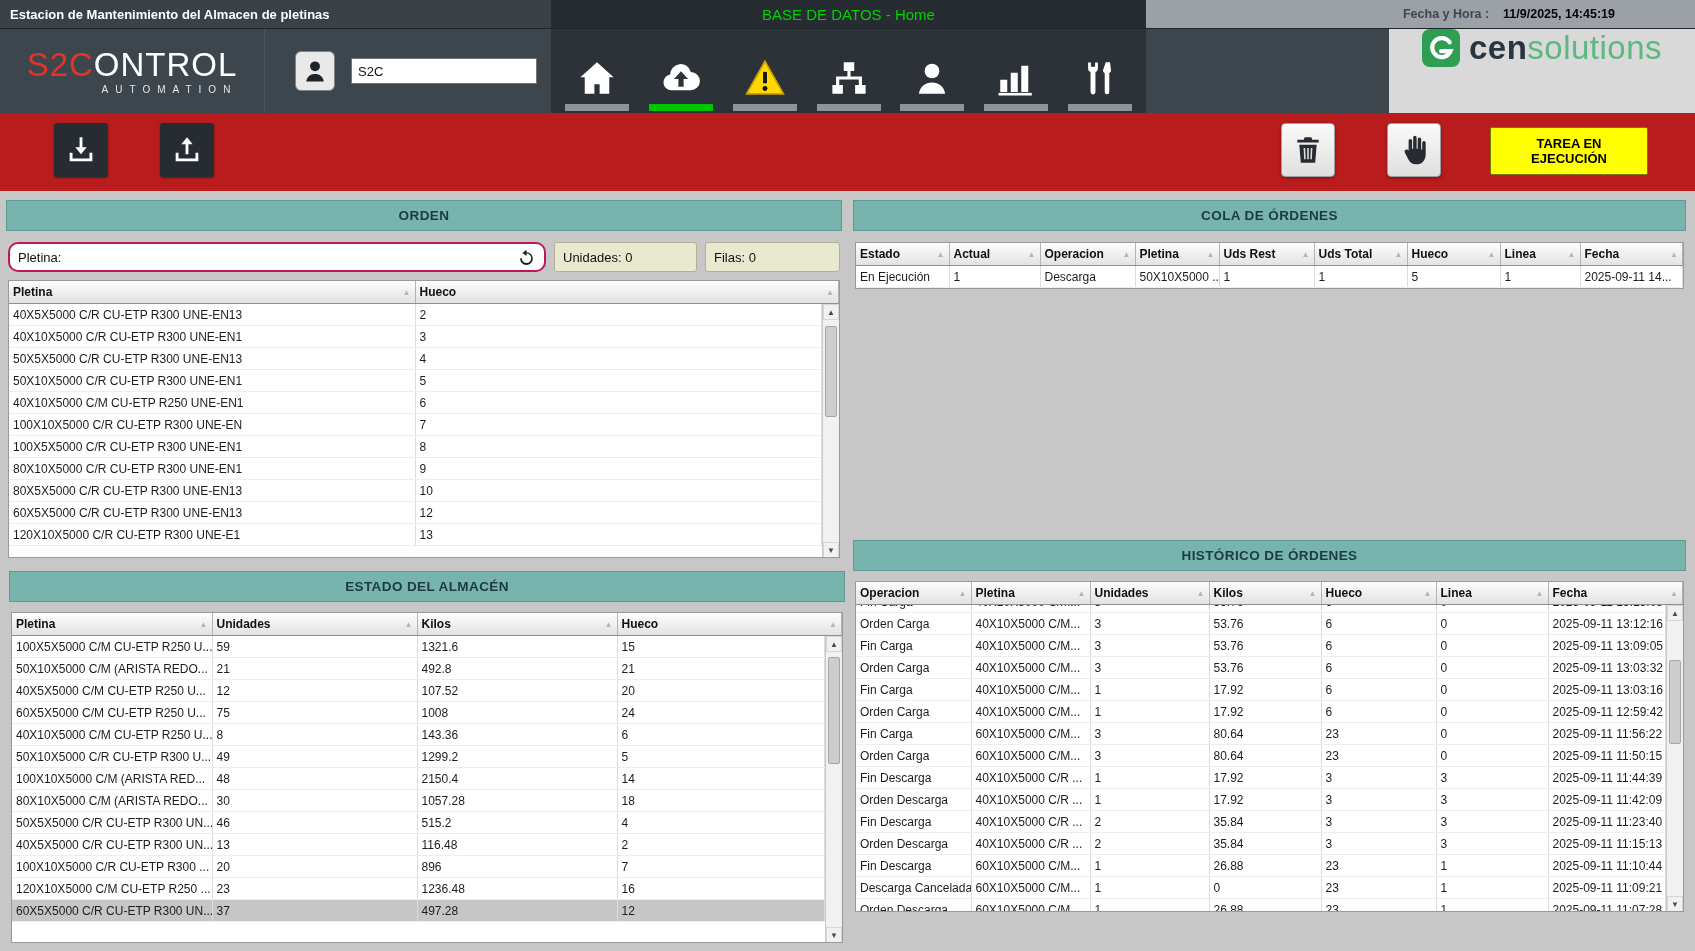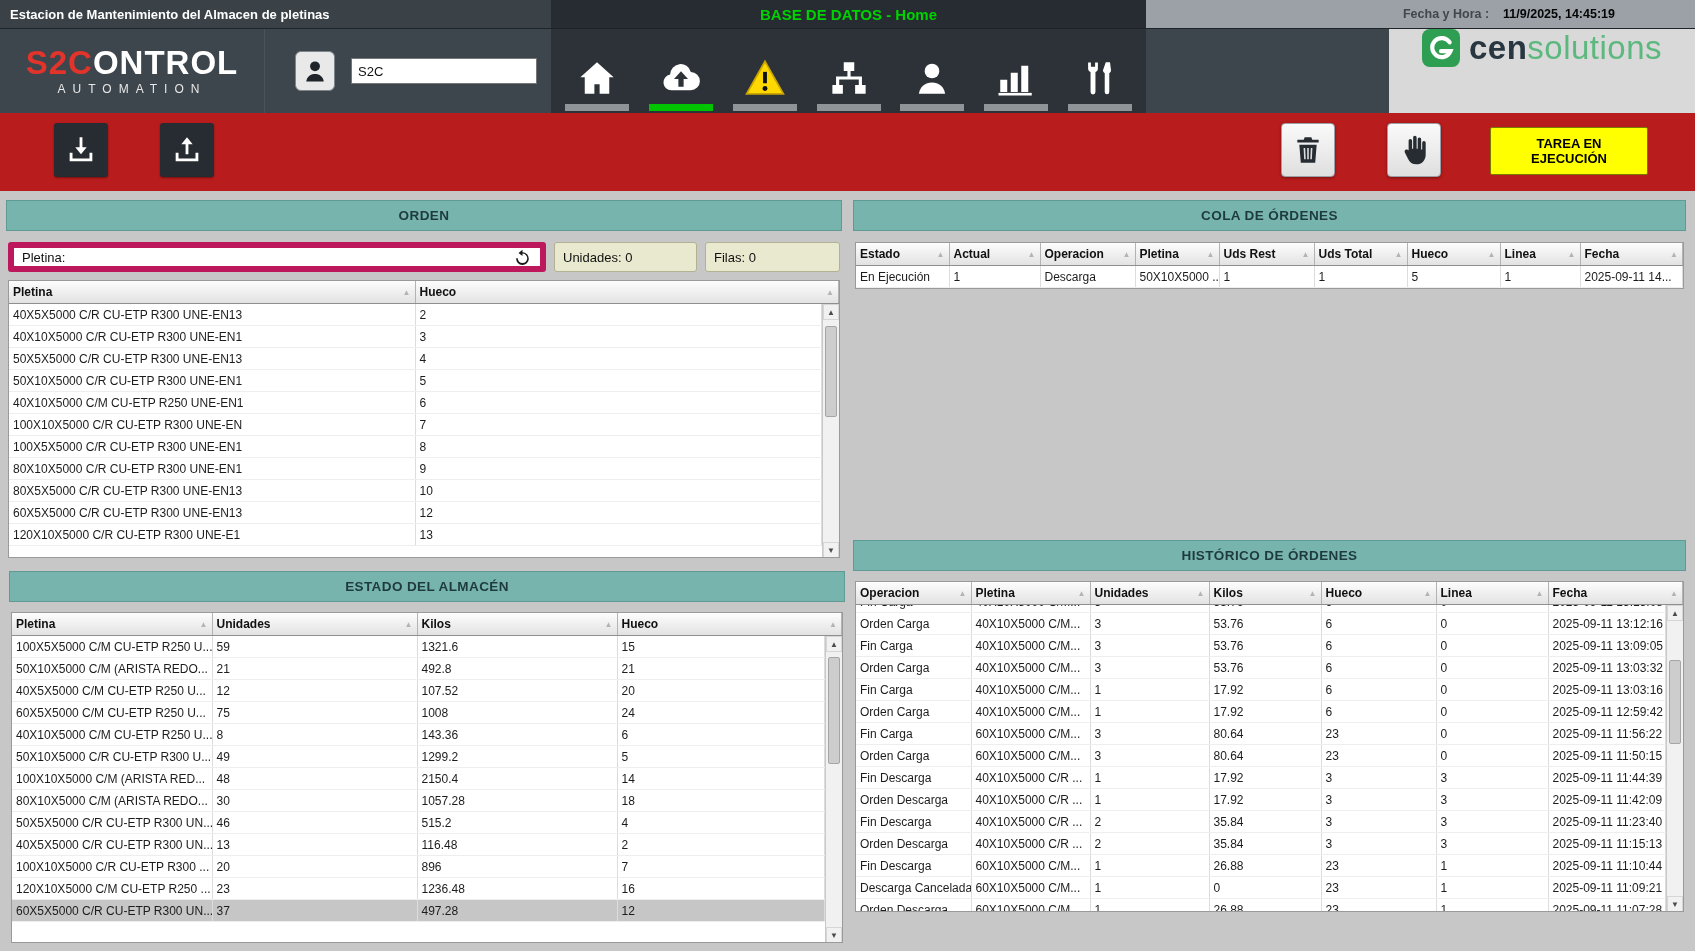"BASE DE DATOS - Home" .tb-center { font-weight: bold -> normal }
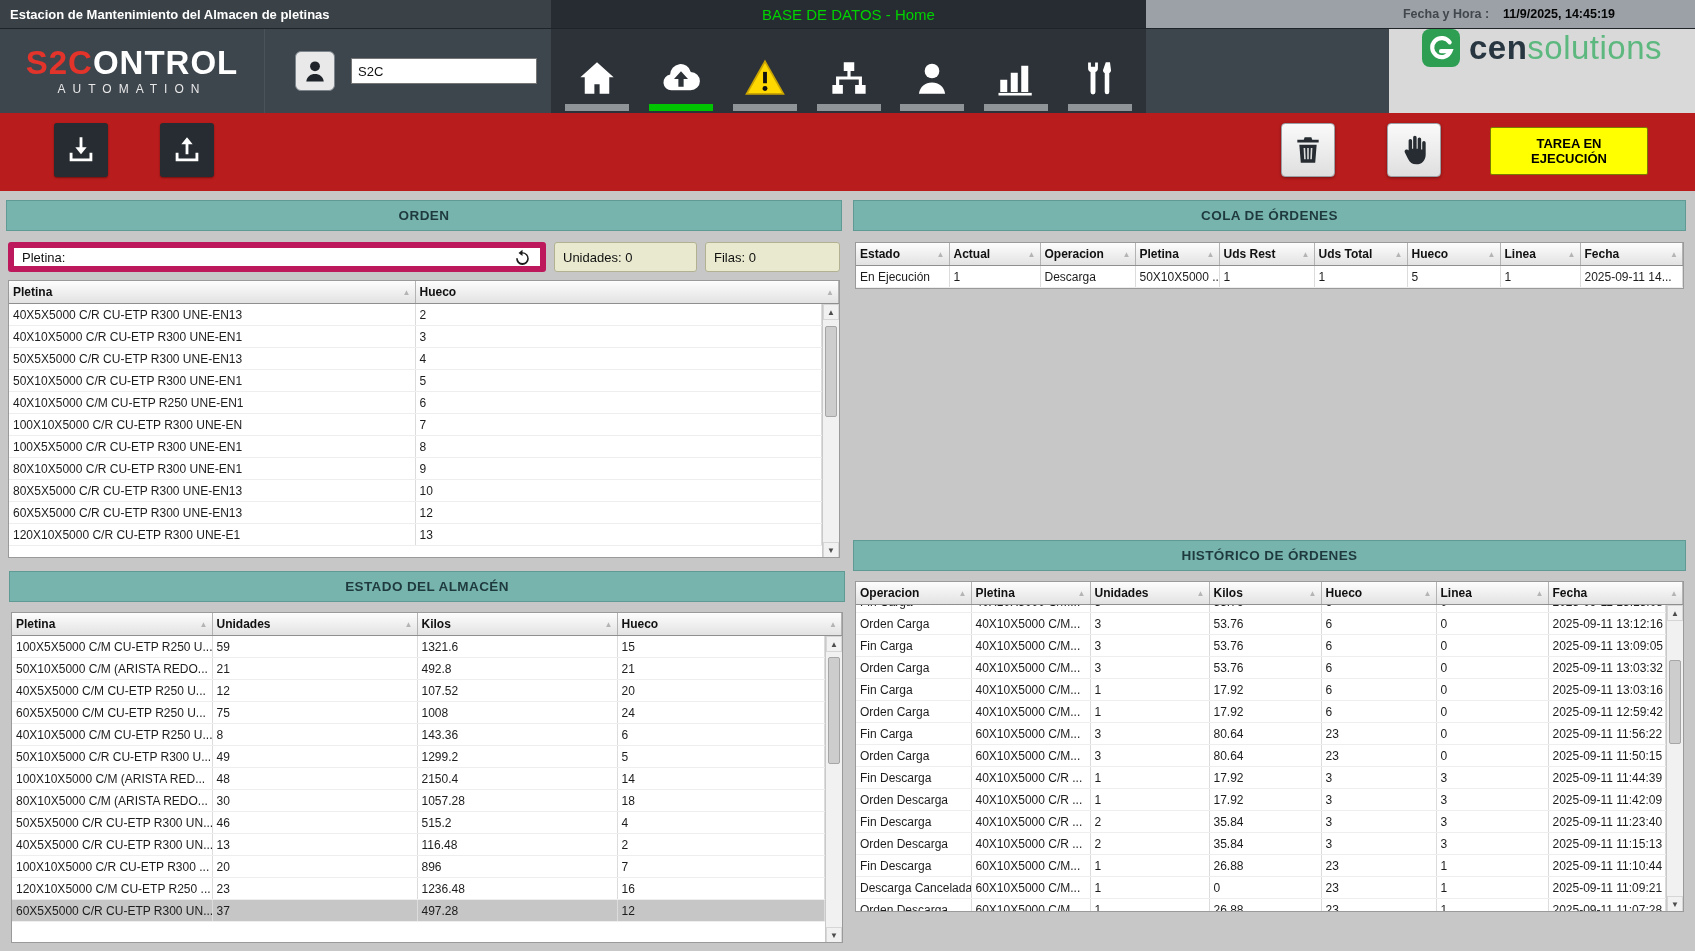"S2CONTROL" .logo-line1 { font-weight: bold -> normal }
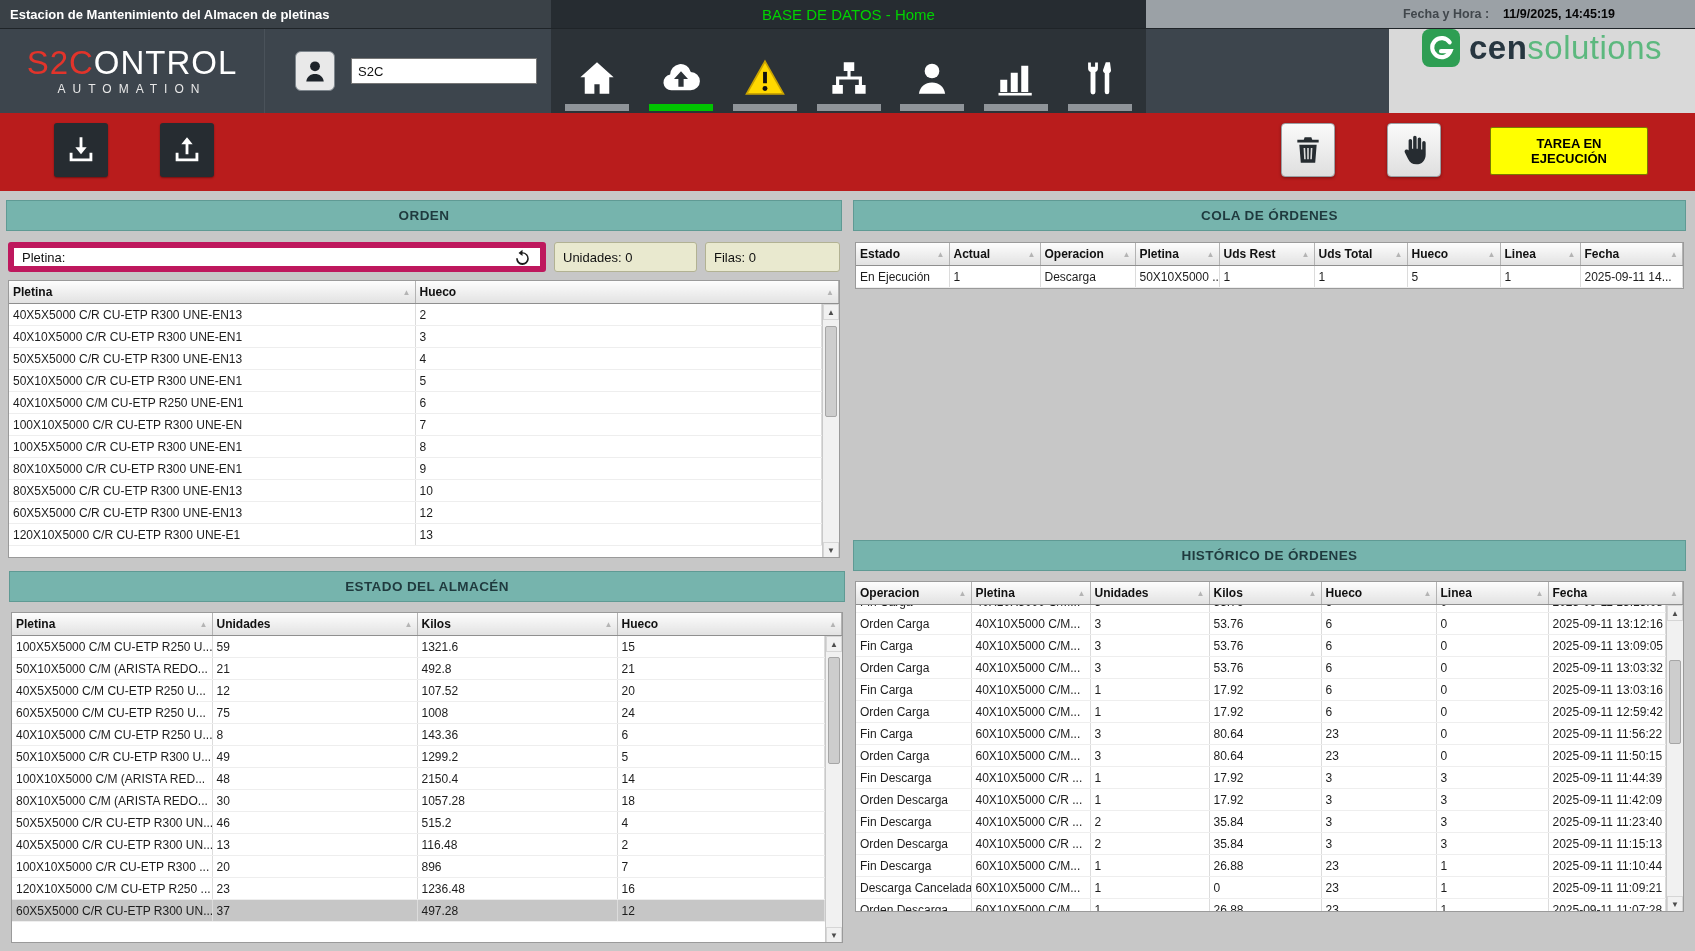"AUTOMATION" .logo-sub { font-size: 12px -> 10px; text-align: center -> right }
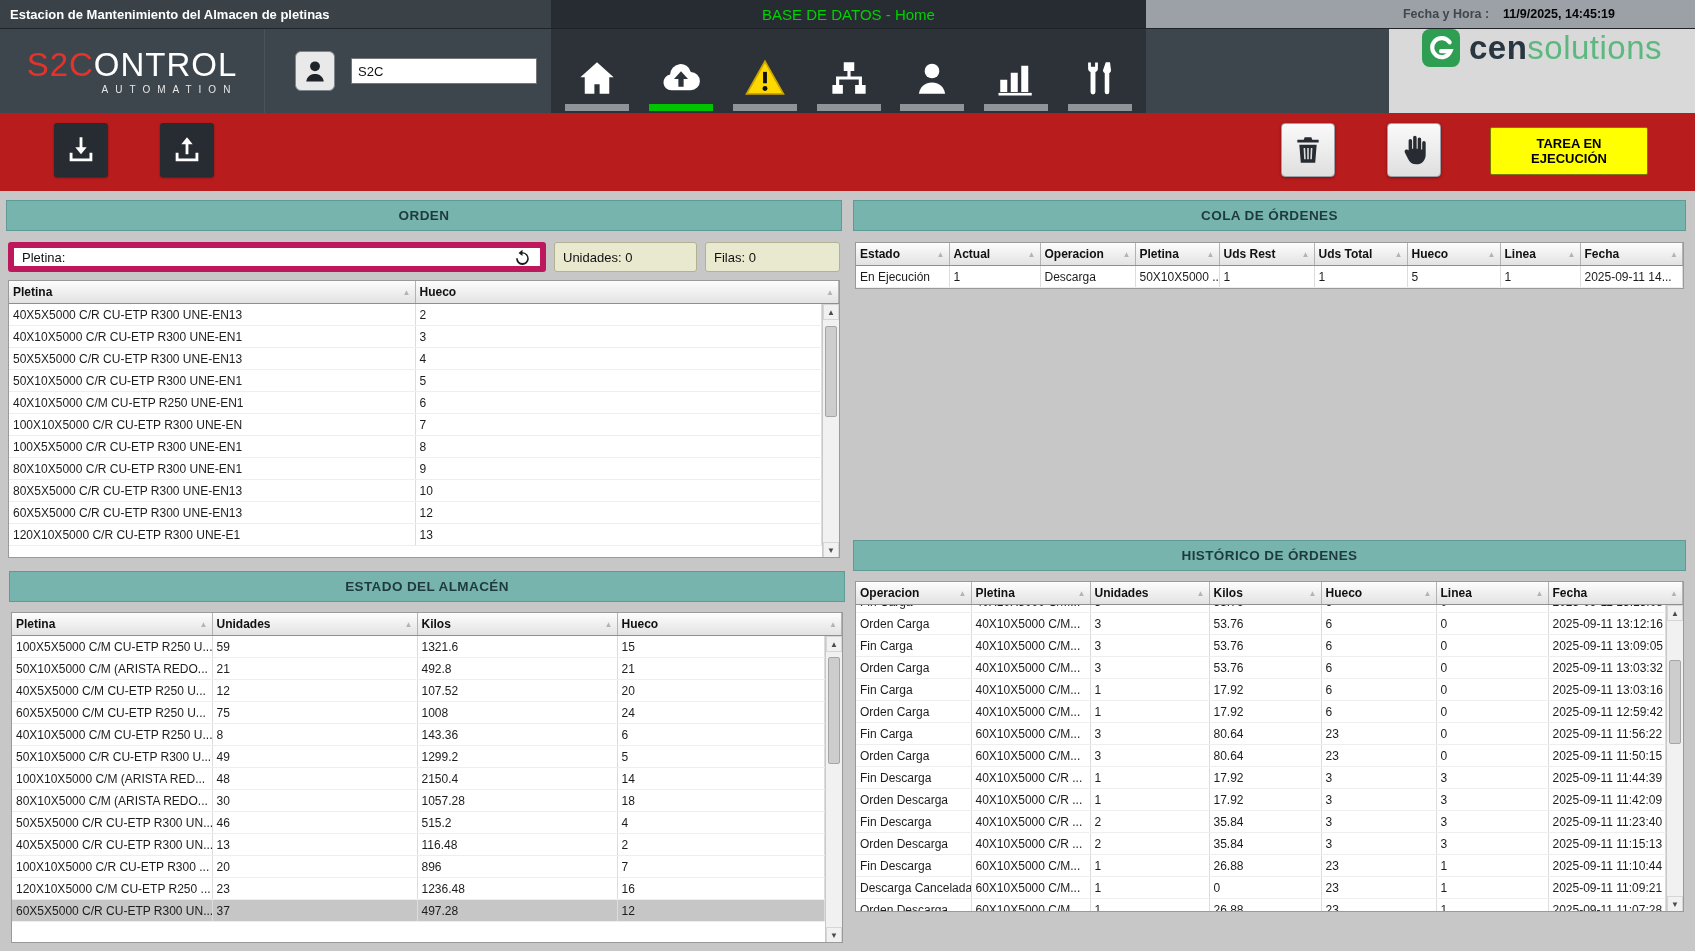"Pletina:" .pletina-box { border: 6px solid #be185d -> 2px solid #be185d; border-radius: 3px -> 10px }
